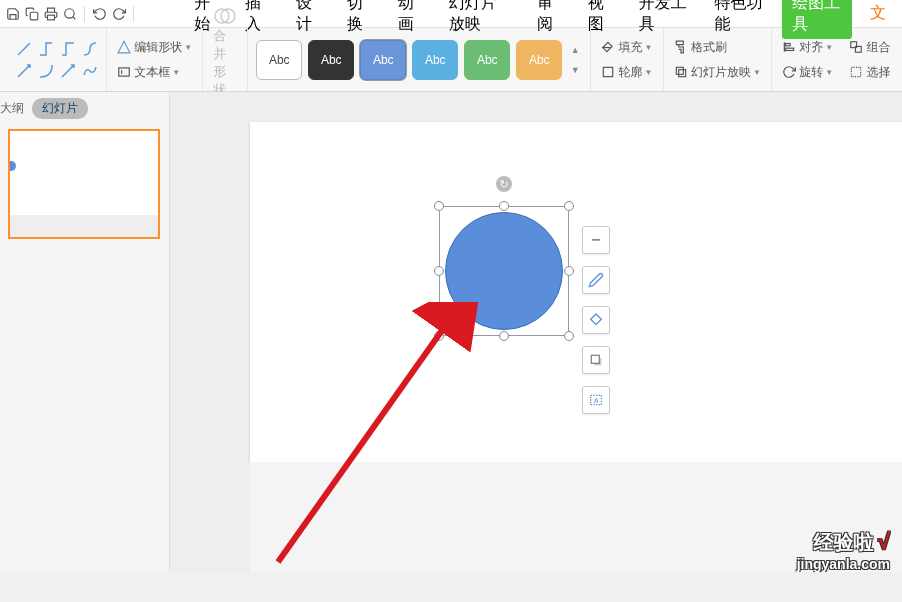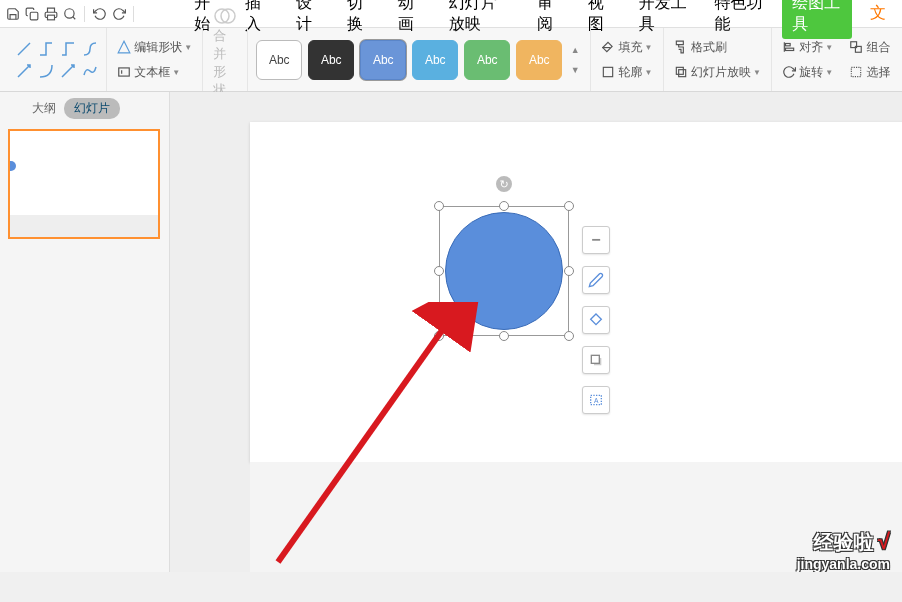"大纲" .side-tabs { margin-left: 12px -> none; padding: 6px 20px -> 6px 0 }
